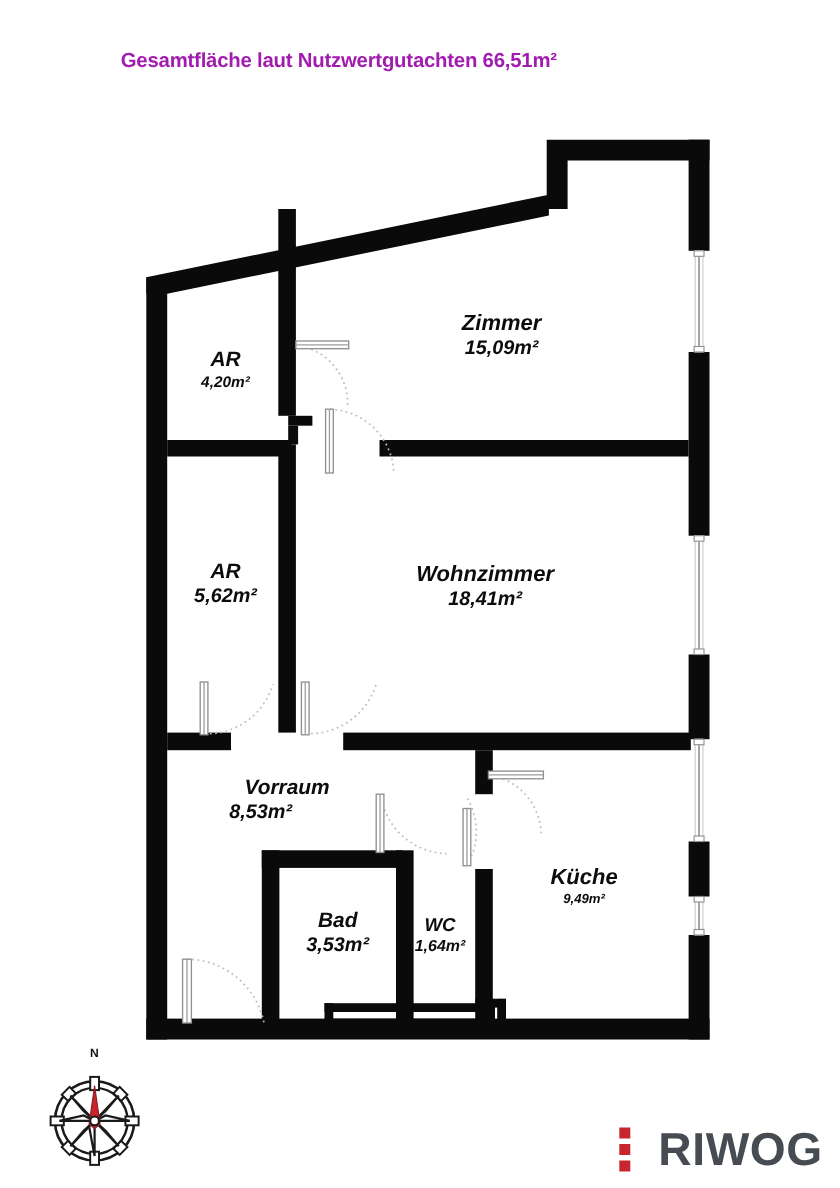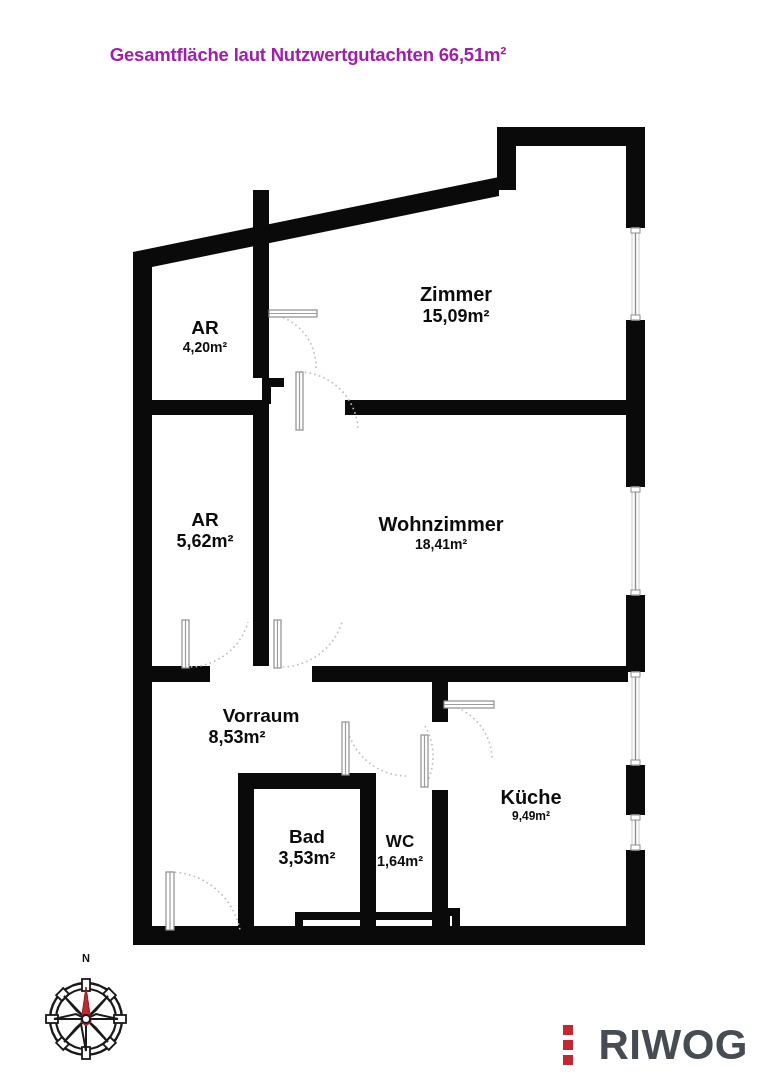"Zimmer" #room-labels { font-style: none -> italic }
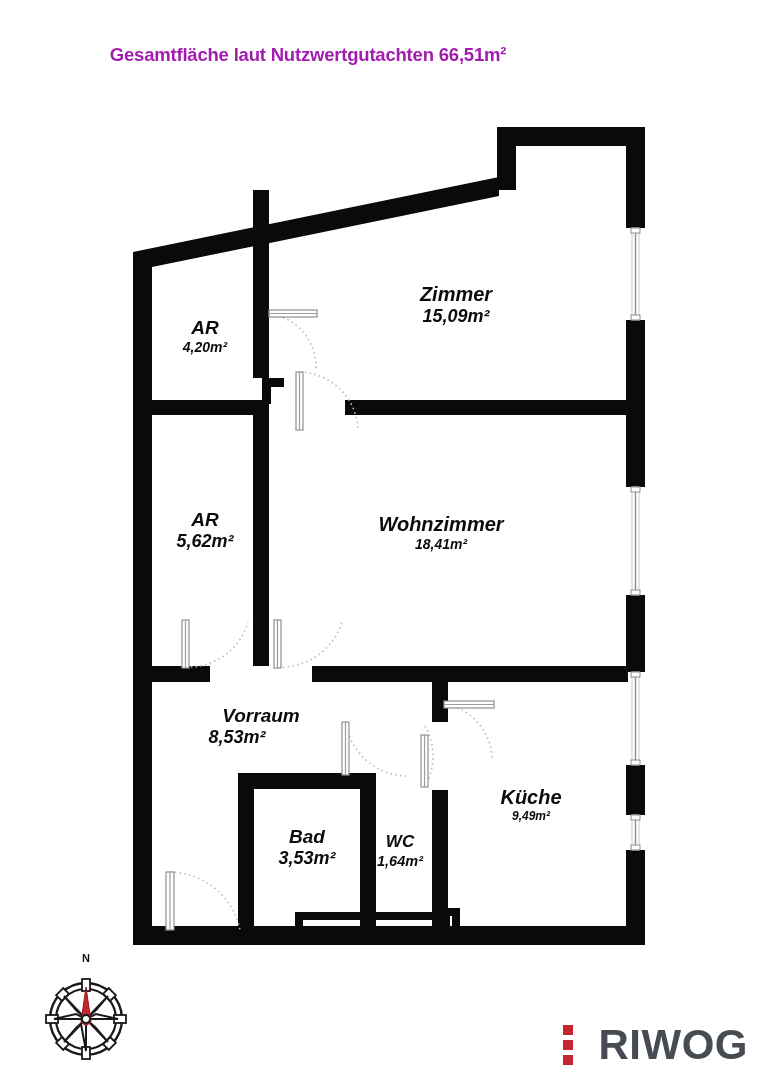"18,41m²" .rl-wohnzimmer .room-area { font-size: 14px -> 18px }
